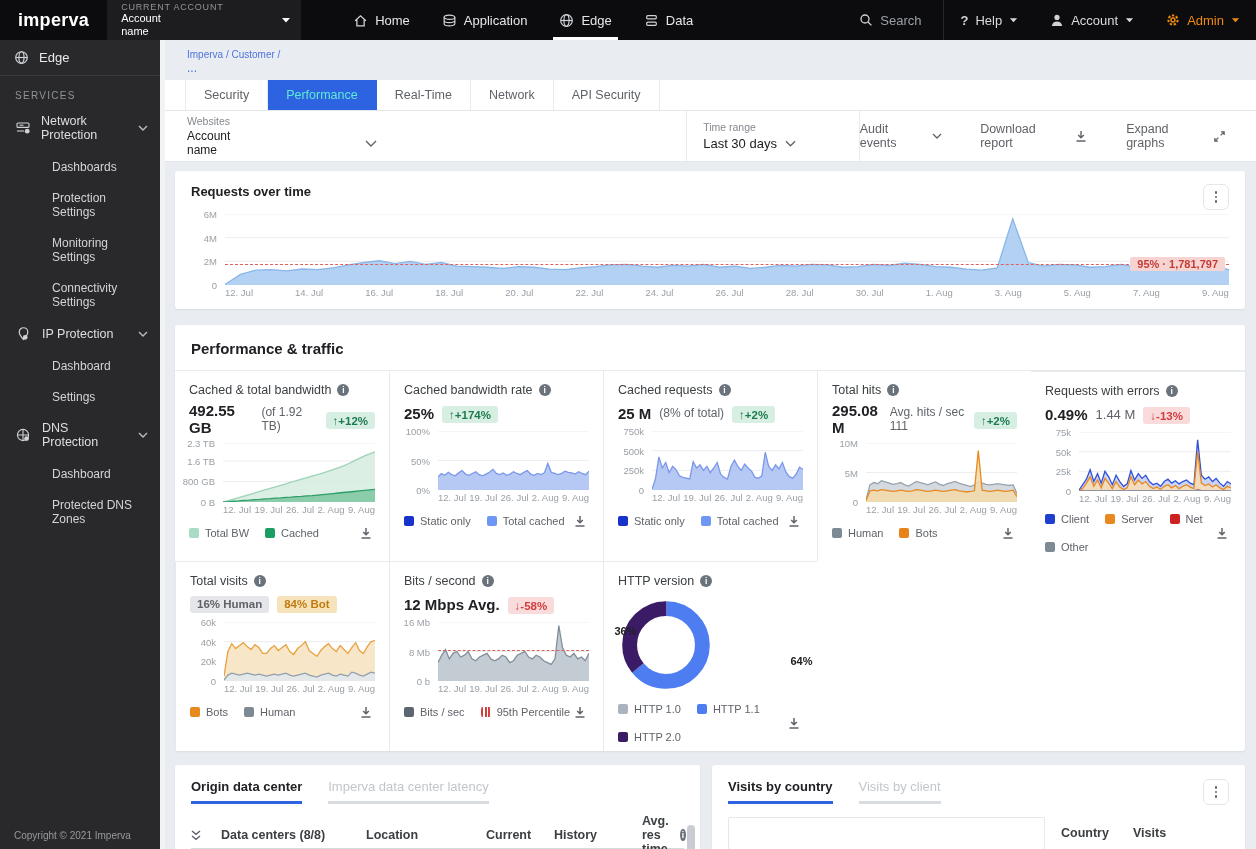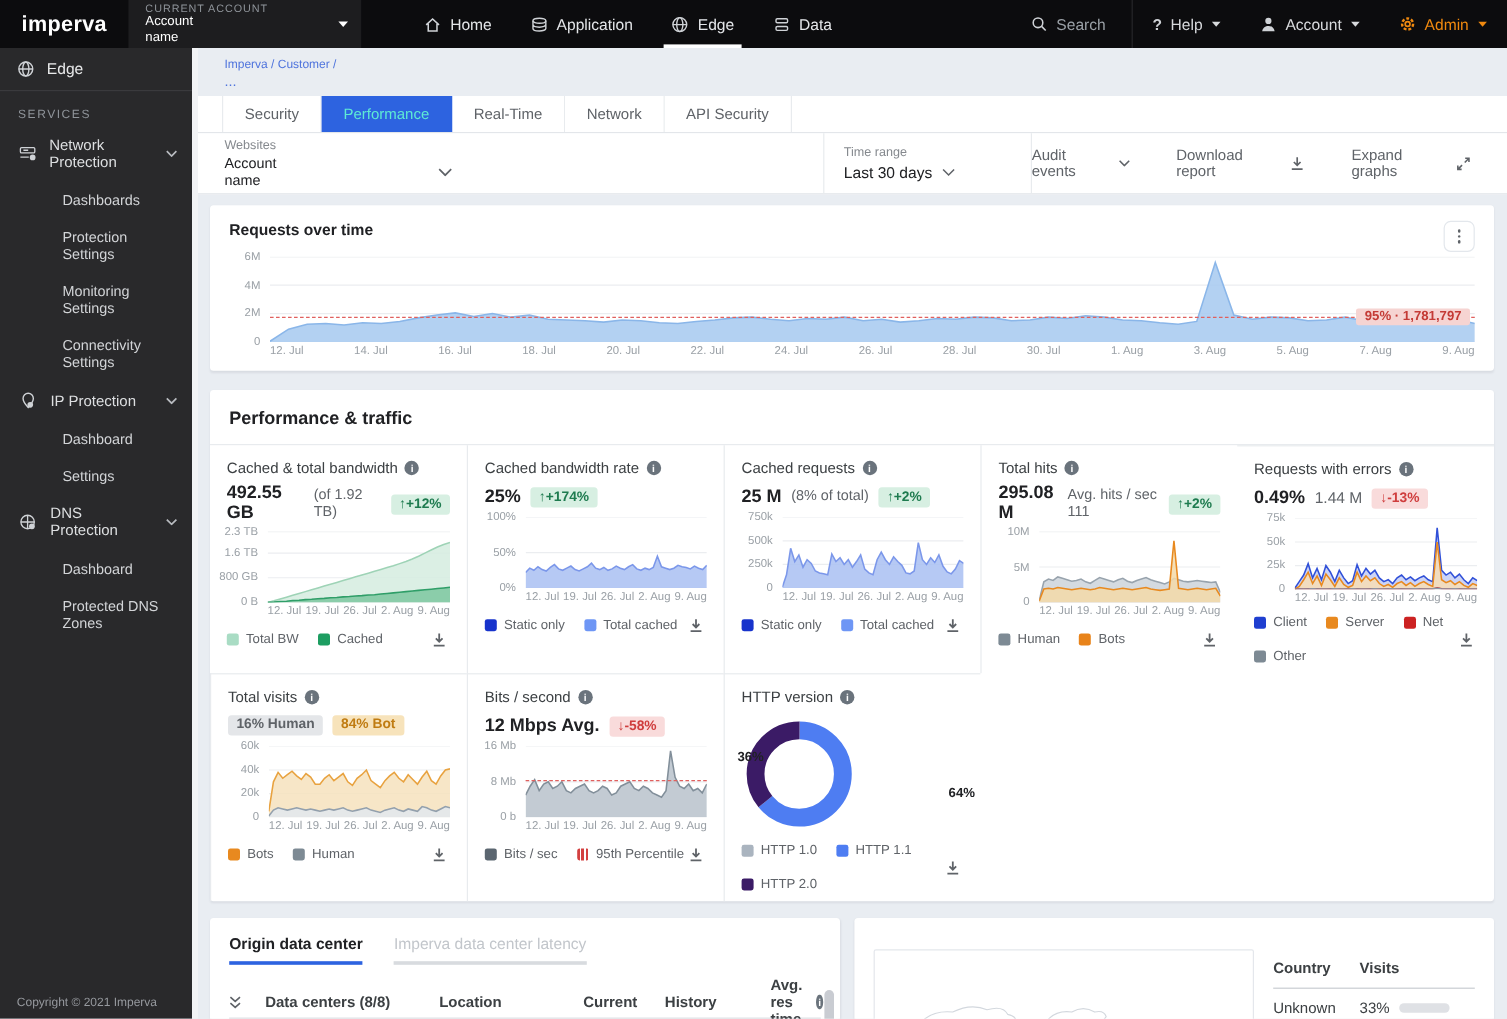"Visits by country" div.vb-head { html: none -> <div> <div> <div>Visits by country</div> <div>Visits by client</div> </div> <div> <i></i> <i></i> <i></i> </div> </div> }
